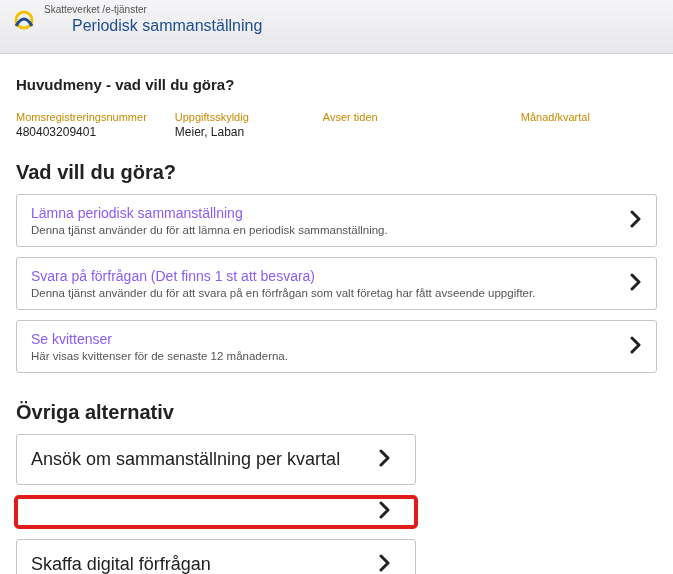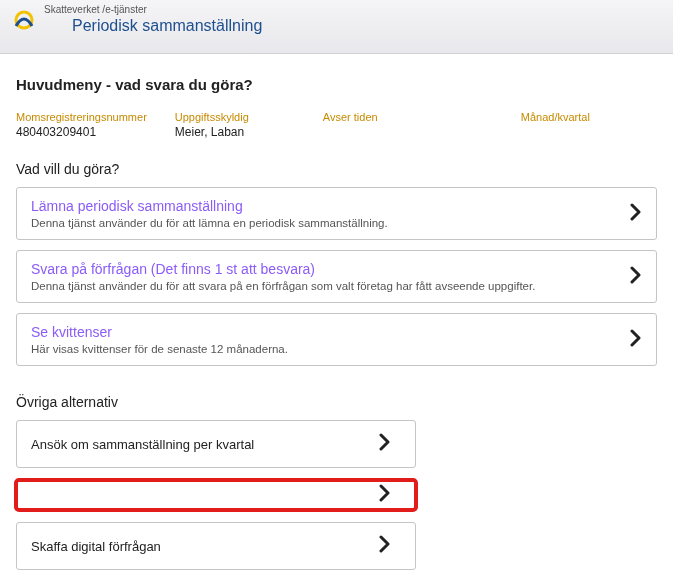"Huvudmeny - vad svara du" div.page-title { text: svara -> vill }
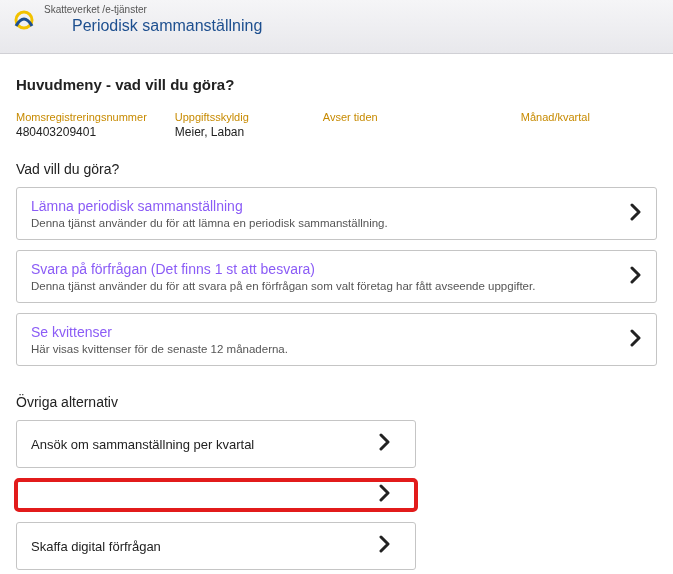"Vad vill du göra?" .section-title { font-size: 14px -> 20px; font-weight: normal -> bold }
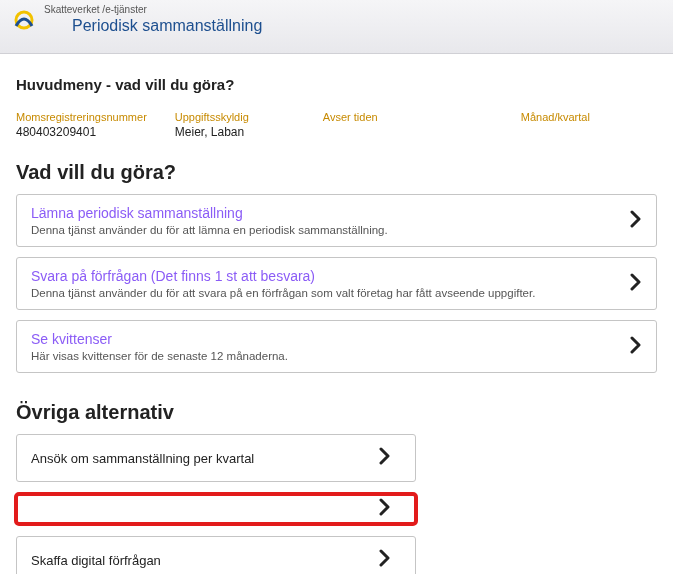"Ansök om sammanställning per kvartal" .small-card .card-title { font-size: 13px -> 18px }
